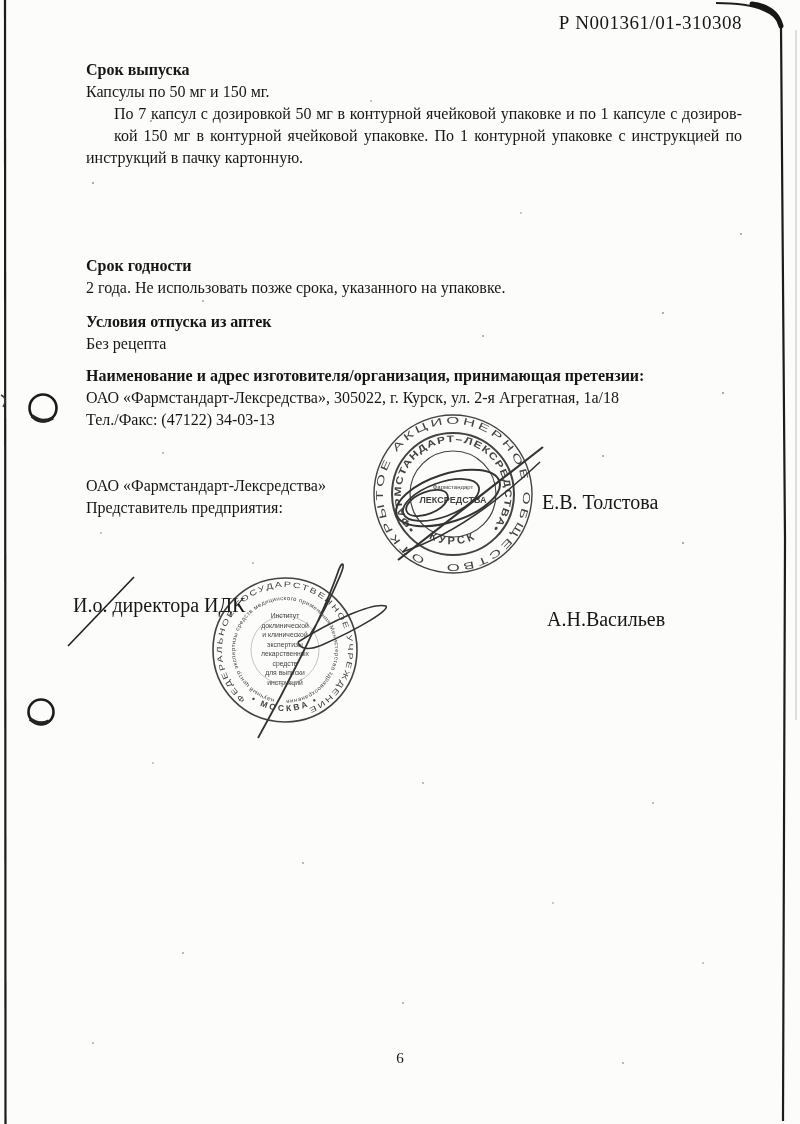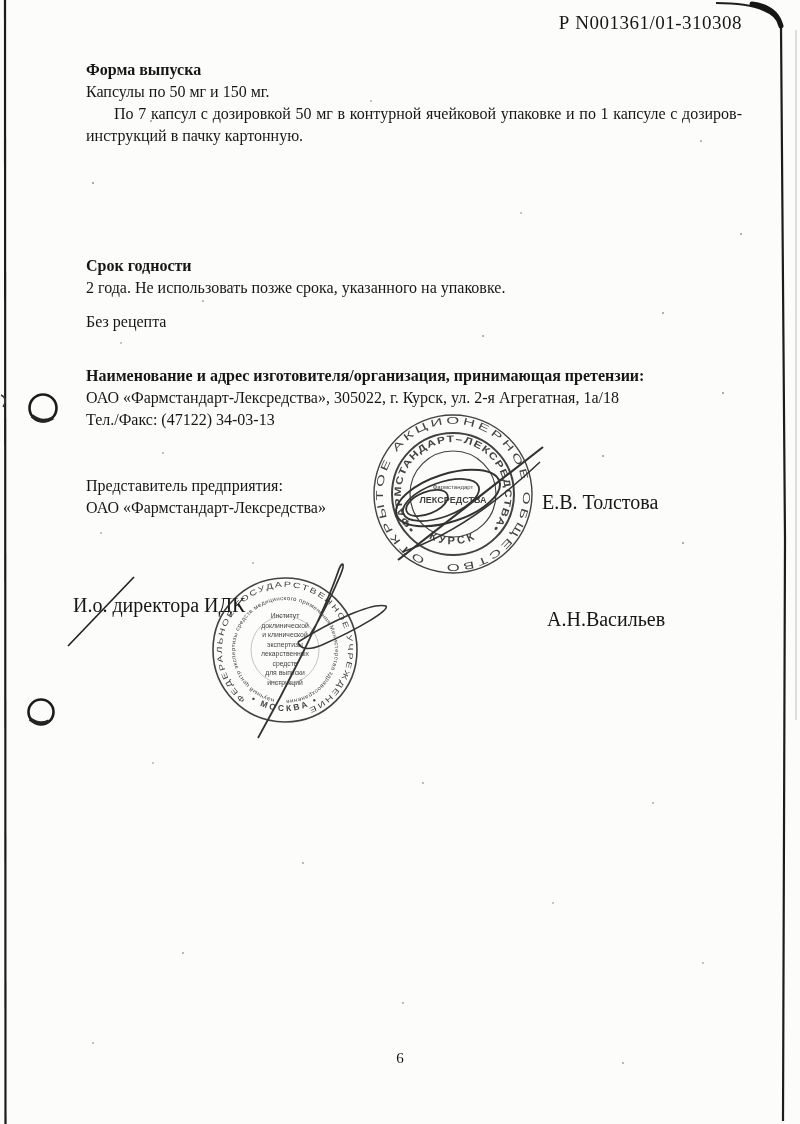"Форма выпуска" h2 { text: Форма -> Срок }
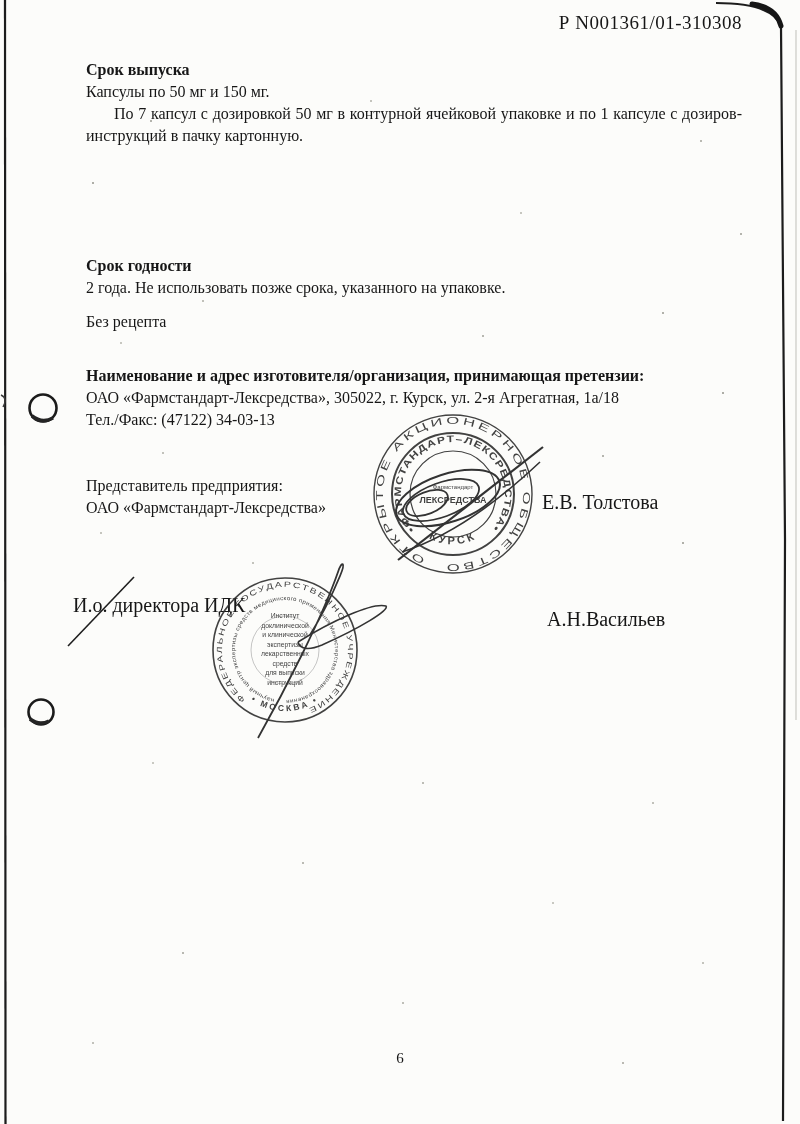"кой 150 мг в контурной" div.ln { html: none -> <div>кой 150 мг в контурной ячейковой упаковке. По 1 контурной упаковке с инструкцией по</div> }
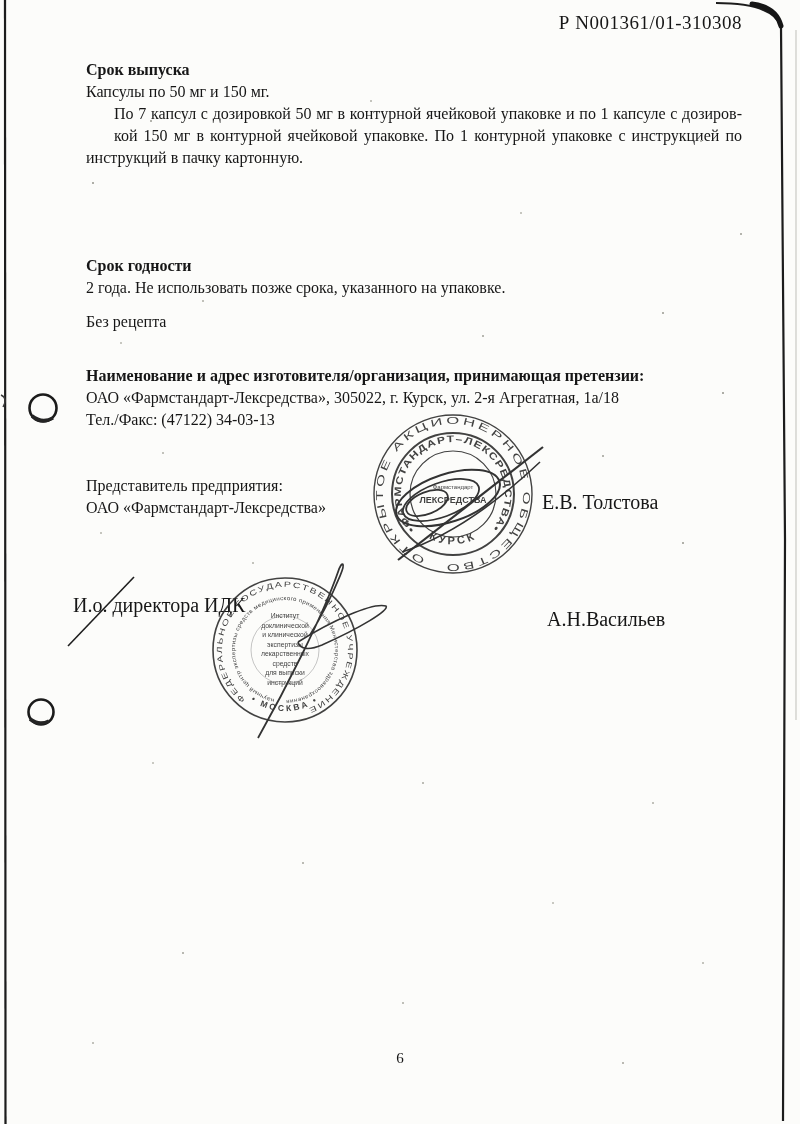"Условия отпуска из аптек" h2 { html: none -> <h2>Условия отпуска из аптек</h2> }
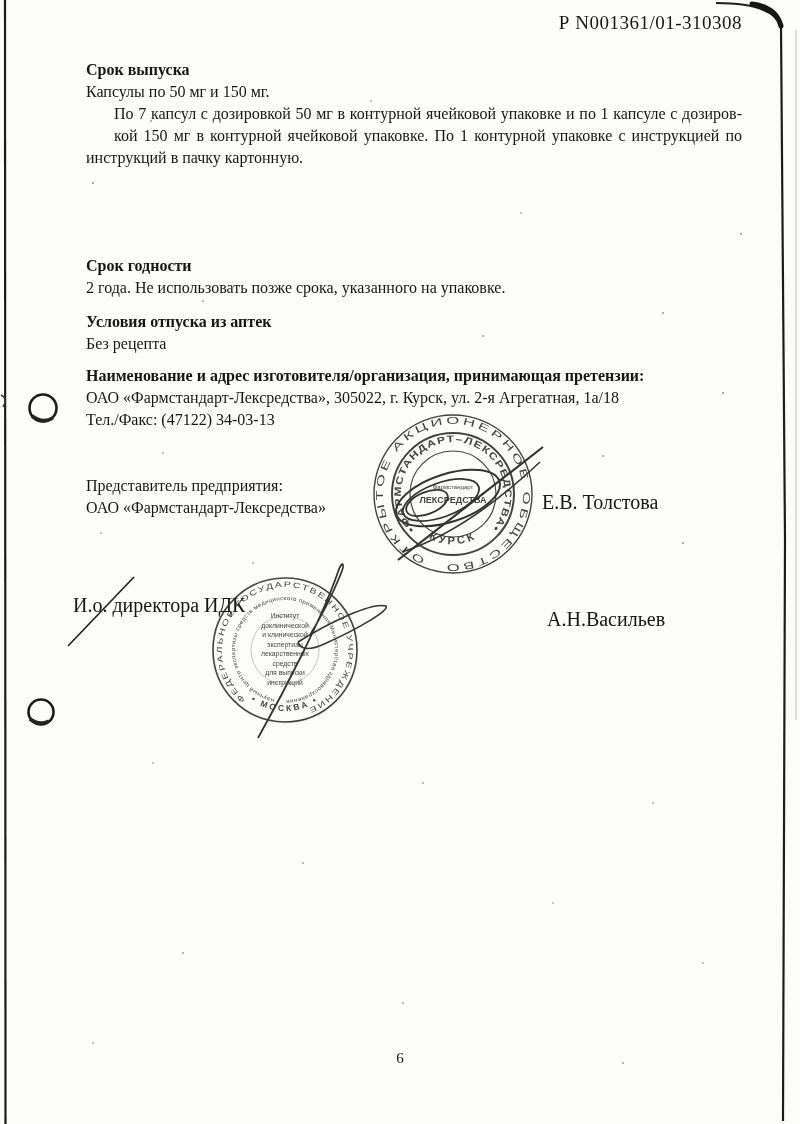"Представитель предприятия:" div.ln { order: before "ОАО «Фармстандарт-Лексредства»" -> after "ОАО «Фармстандарт-Лексредства»" }
